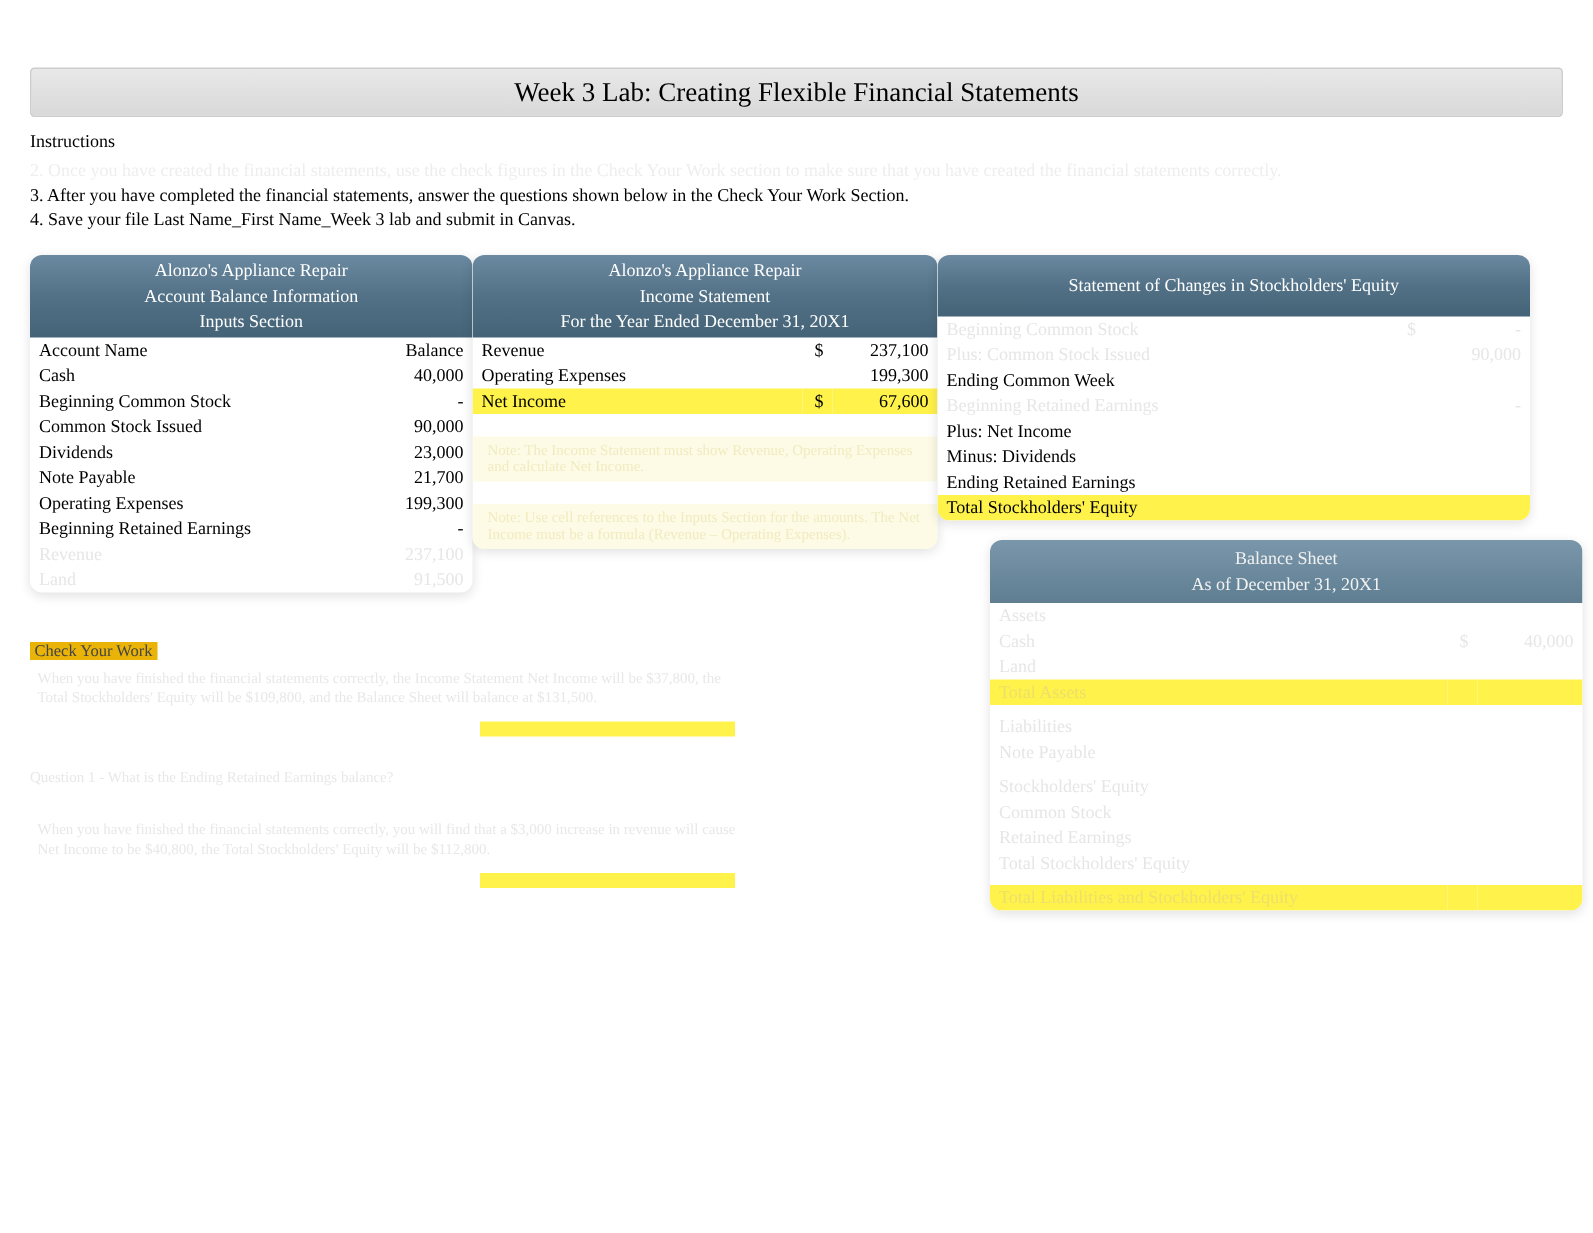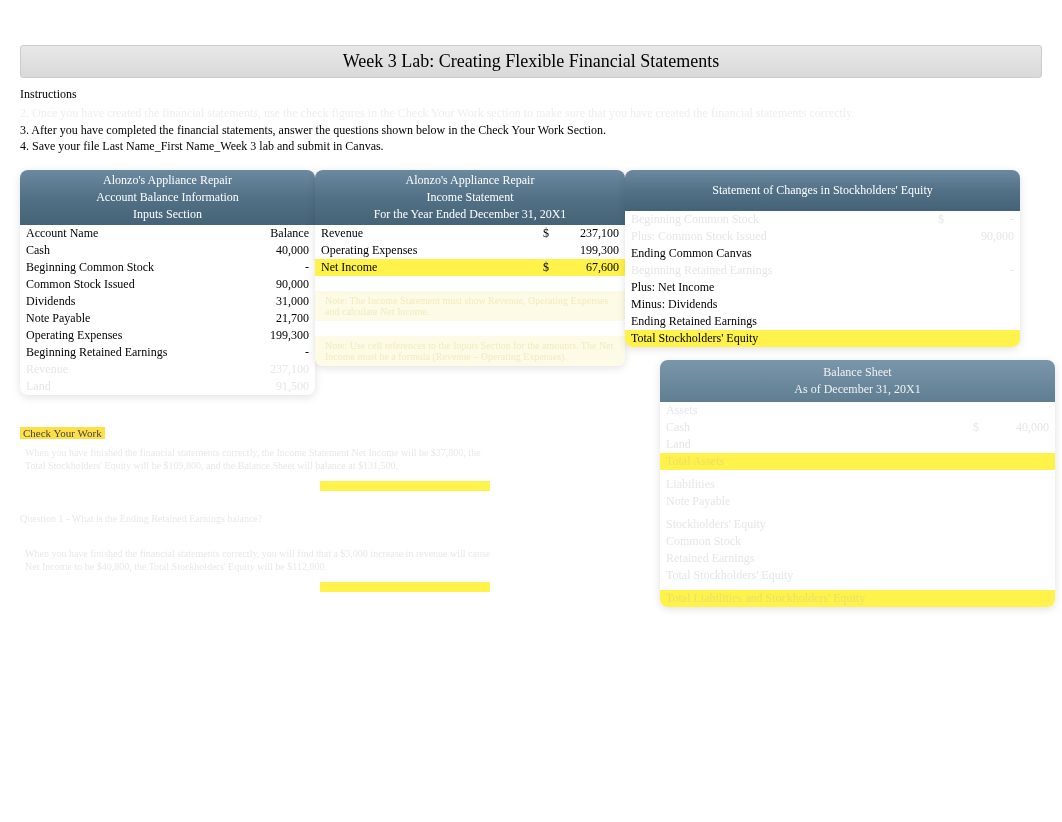"Ending Common Canvas" td.col-label { text: Canvas -> Week }
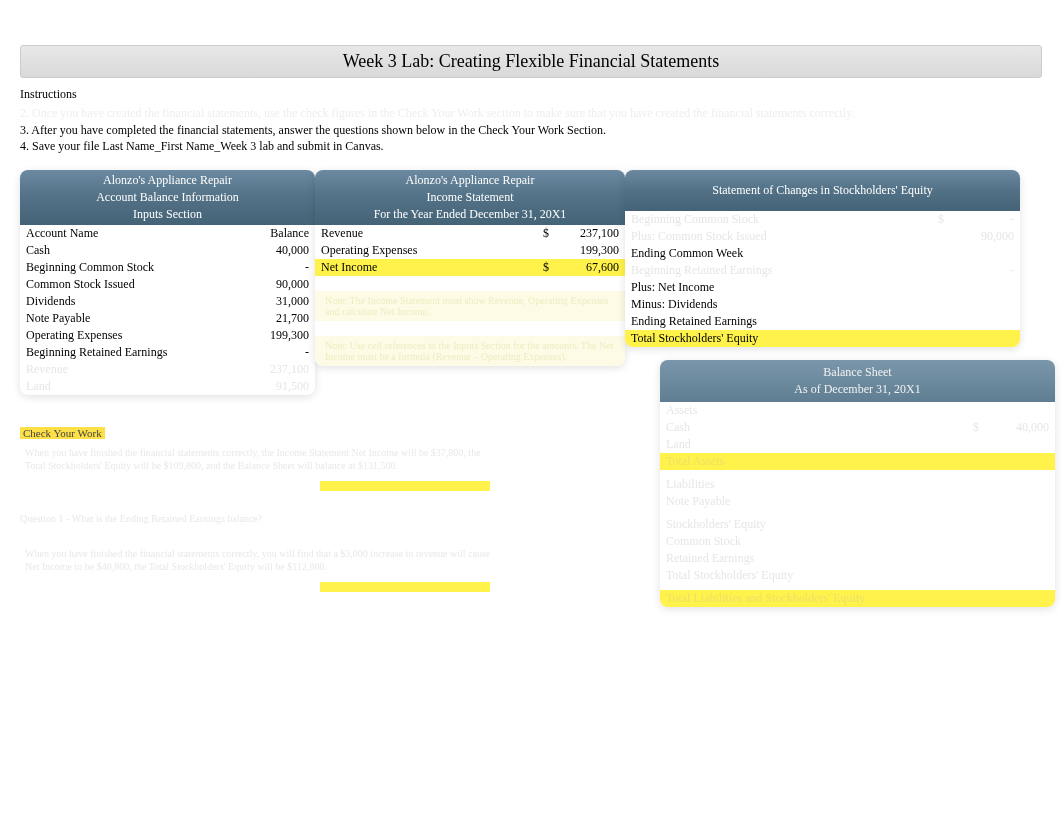"31,000" td.col-amount { text: 31,000 -> 23,000 }
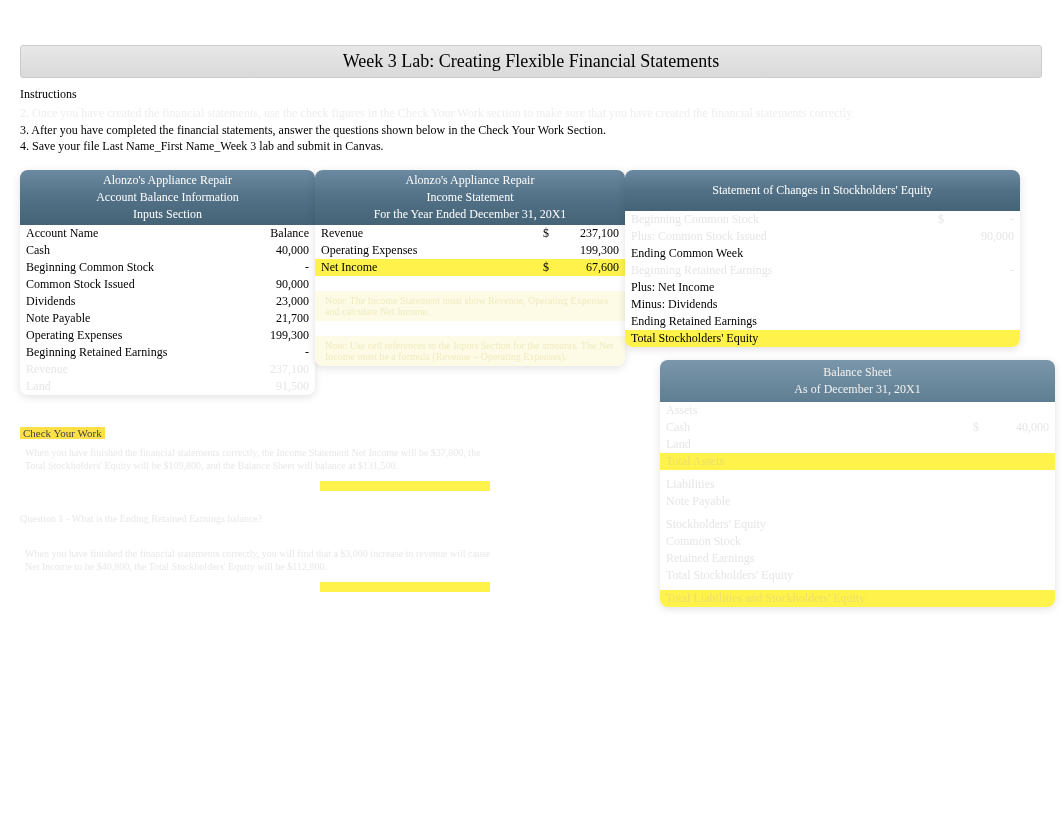"Check Your Work" div.ghost { background: #fde047 -> #eab308 }
